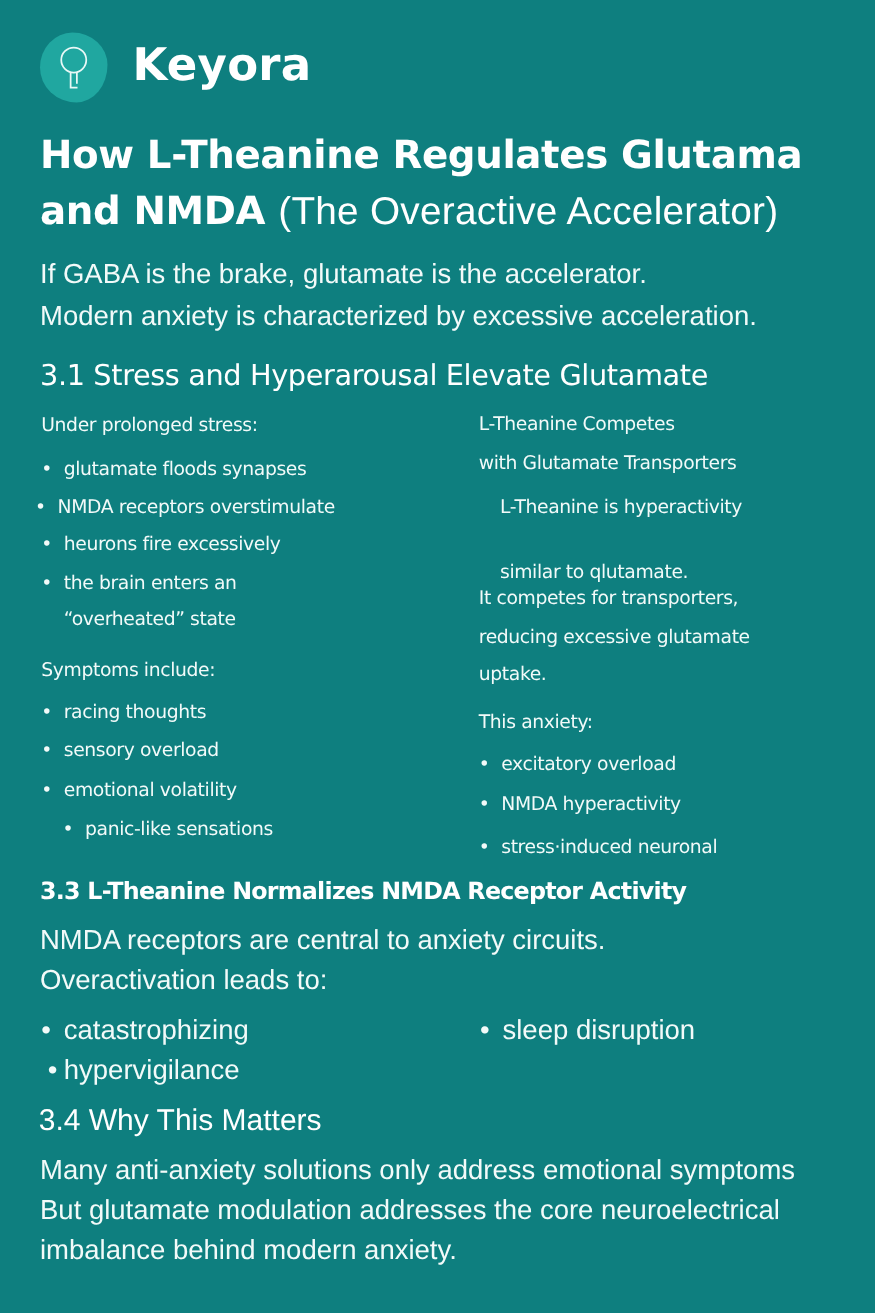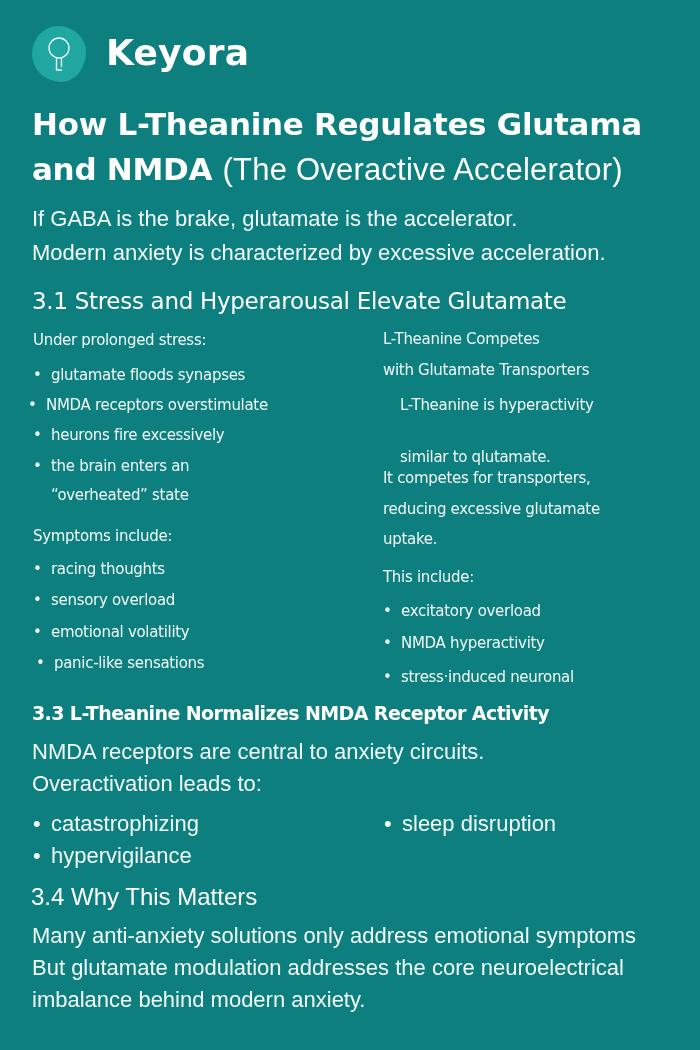"This include:" div.abs { text: include -> anxiety }
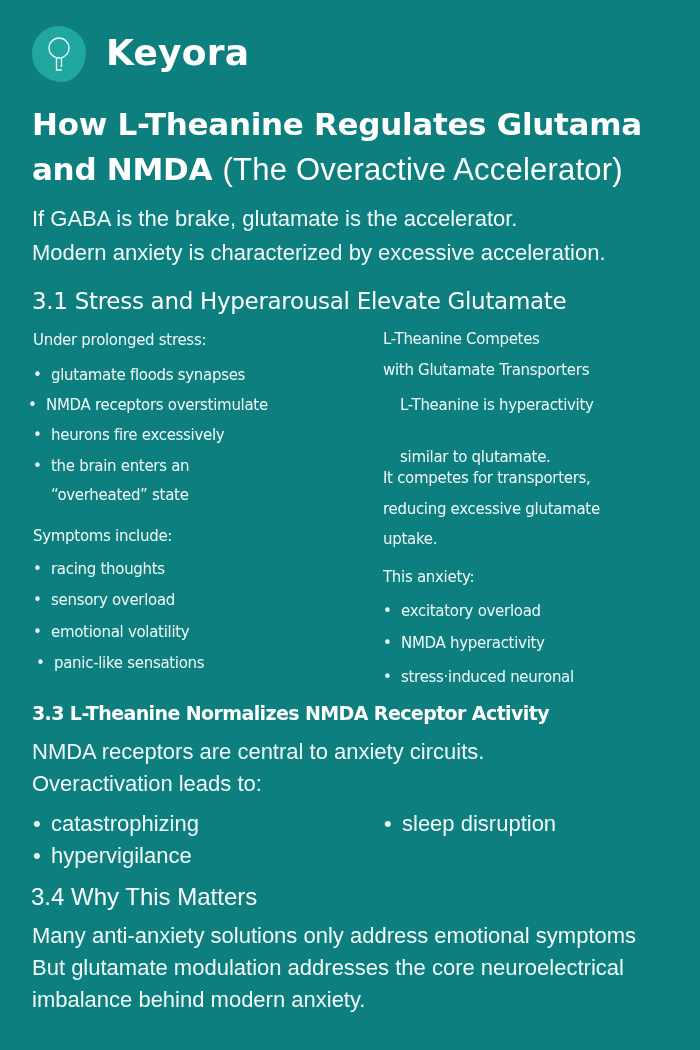"panic-like sensations" div.abs { left: 36px -> 50px }
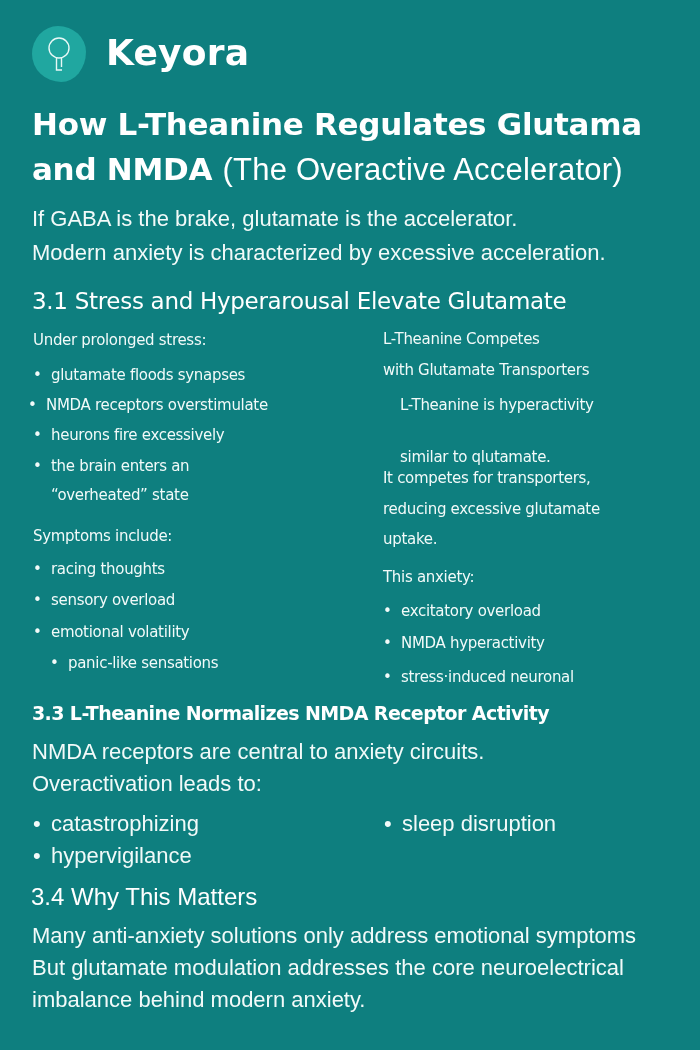"hypervigilance" div.abs { text-align: none -> center }
